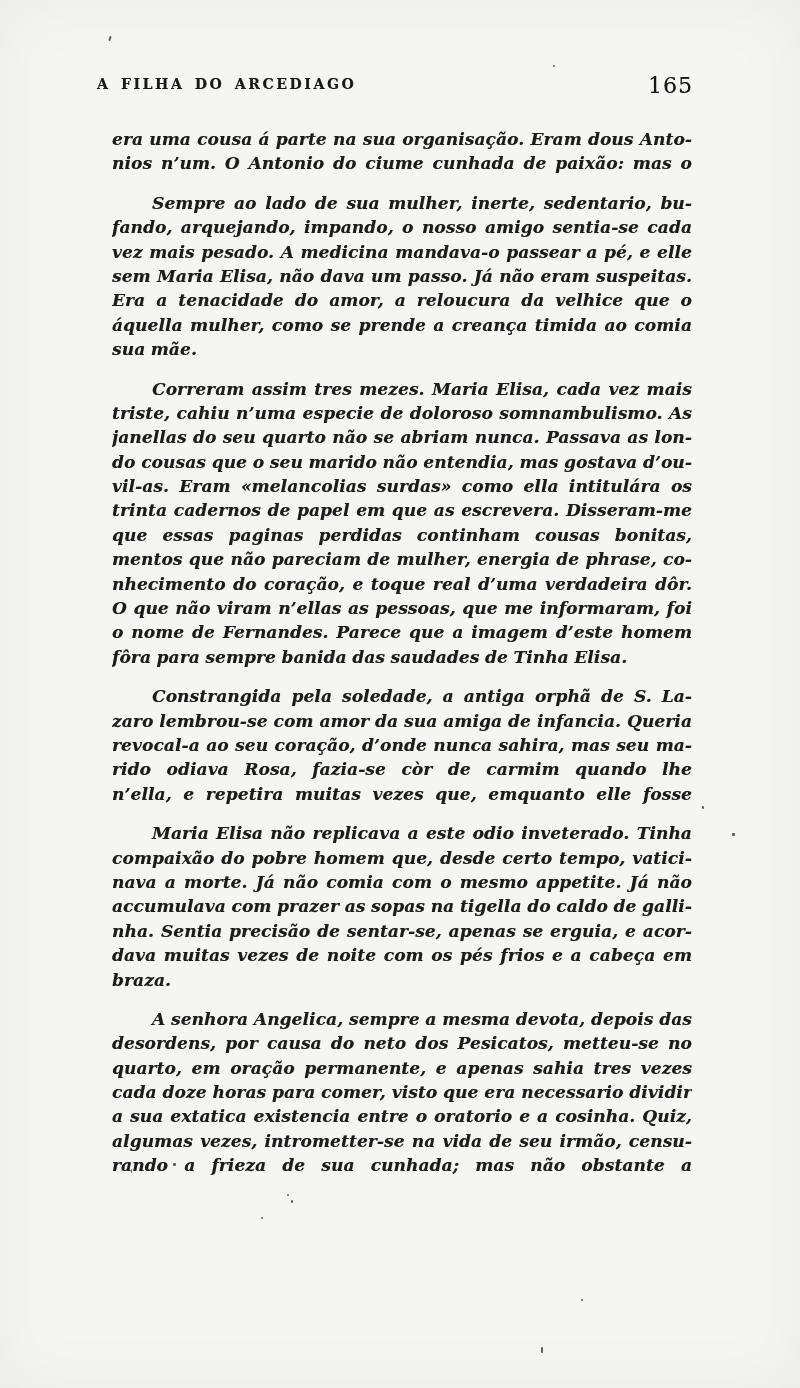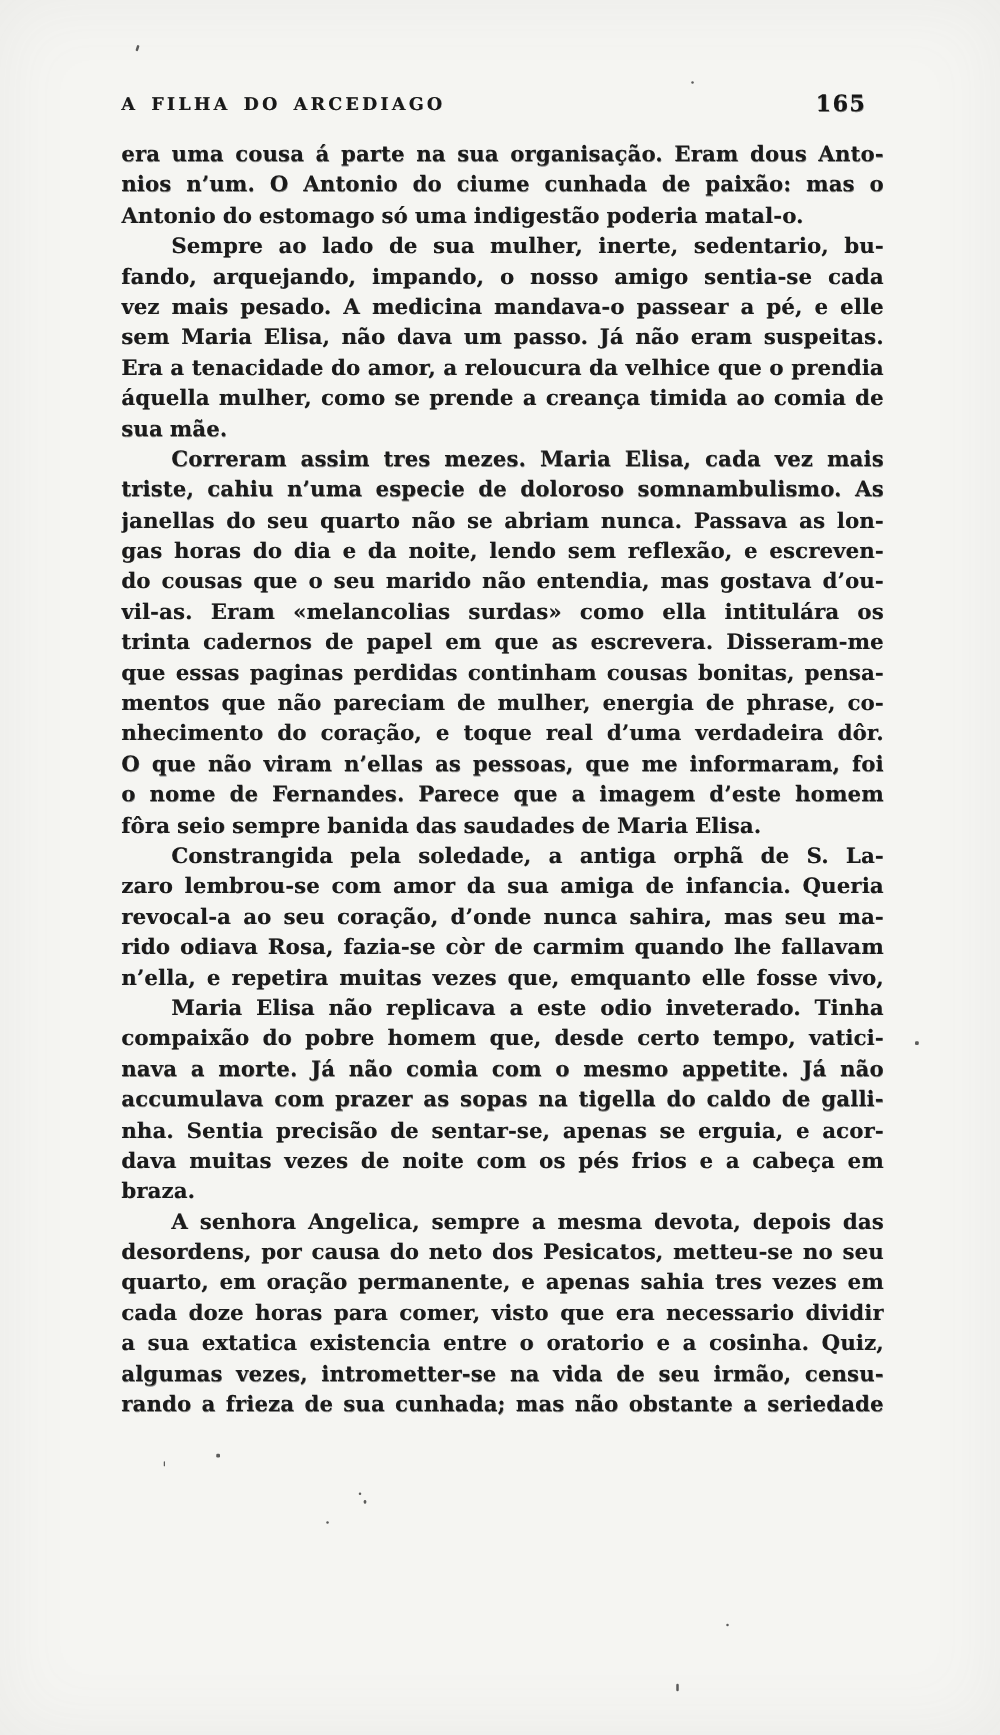"165" .page-number { font-size: 18px -> 22px; font-weight: bold -> normal }
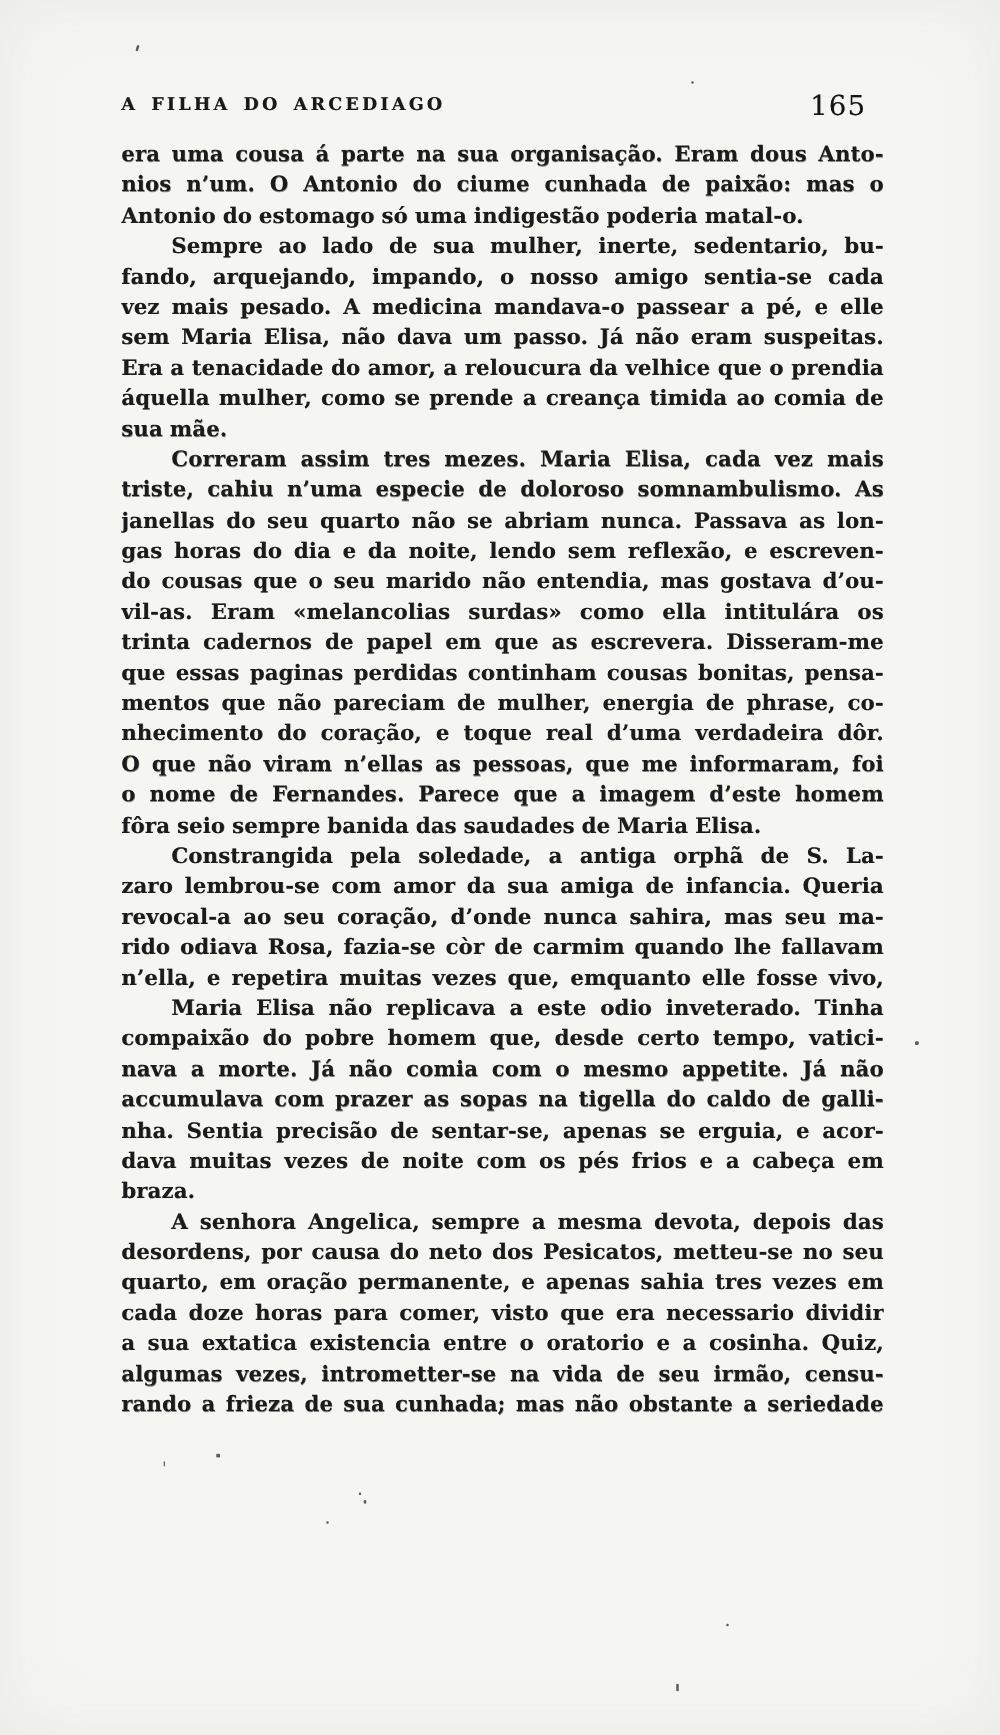"era uma cousa á parte" .paragraph { font-style: none -> italic; margin: 0 -> 15px }
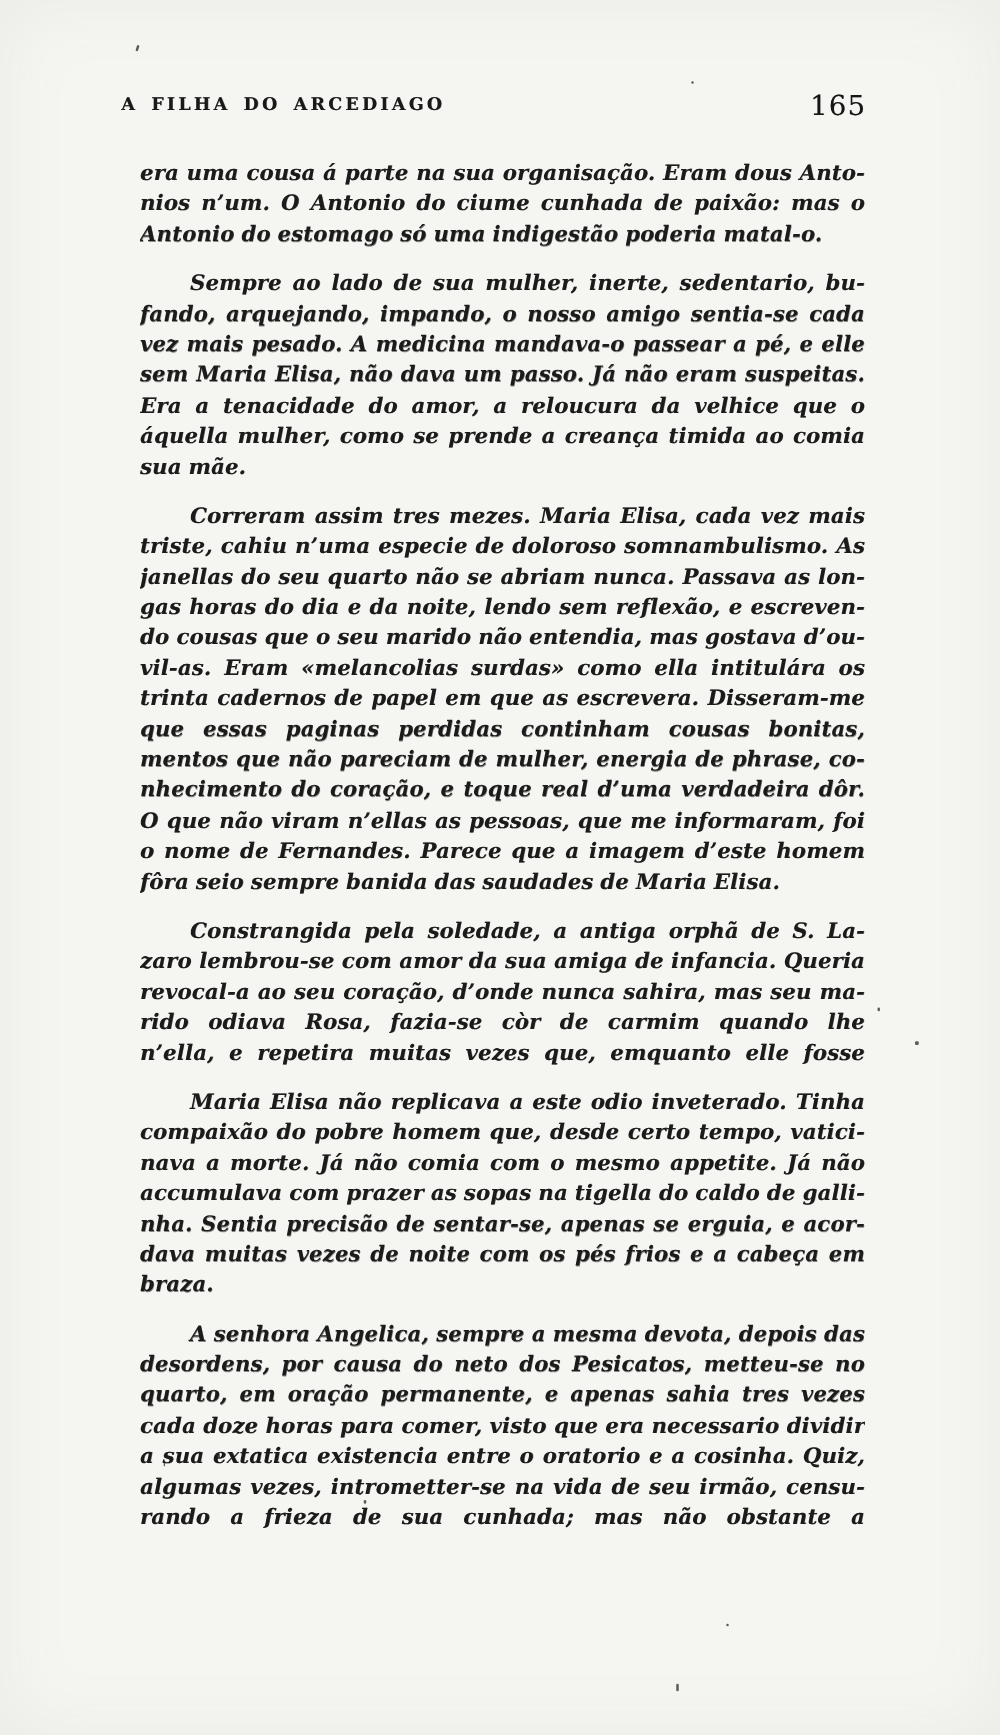"Antonio do estomago só uma" div.line { html: <div>Antonio do estomago só uma indigestão poderia matal-o.</div> -> none }
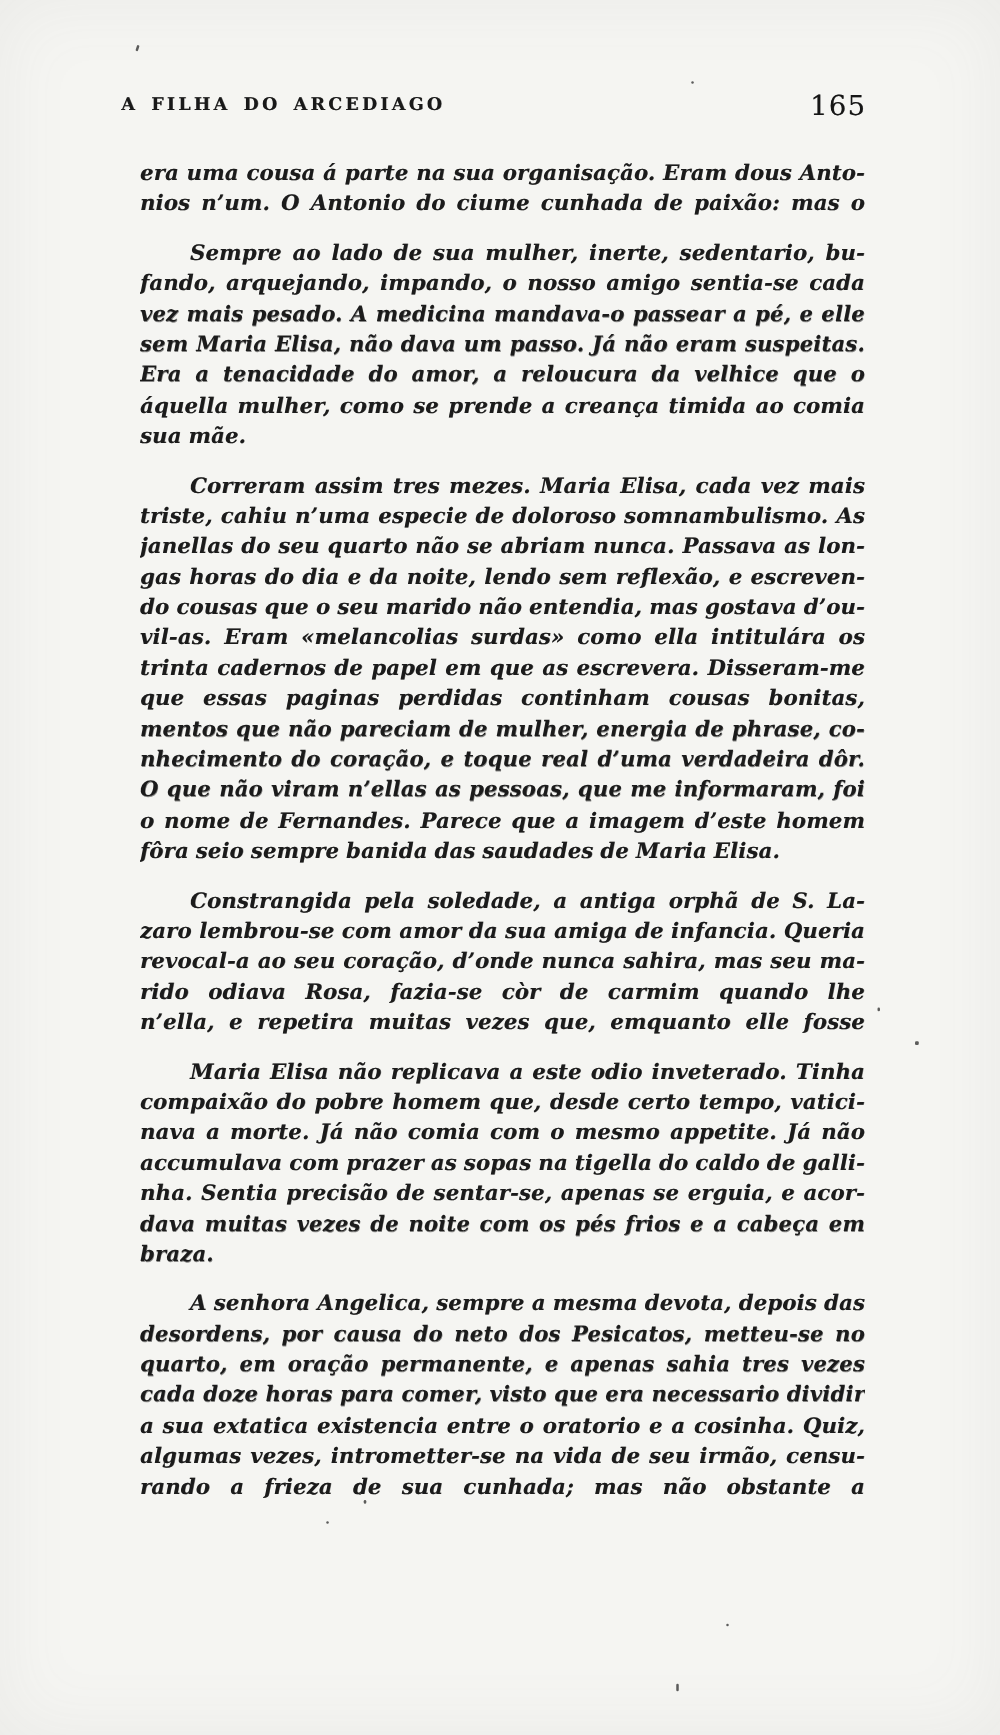"gas horas do dia e" div.line { html: <div>gas horas do dia e da noite, lendo sem reflexão, e escreven-</div> -> none }
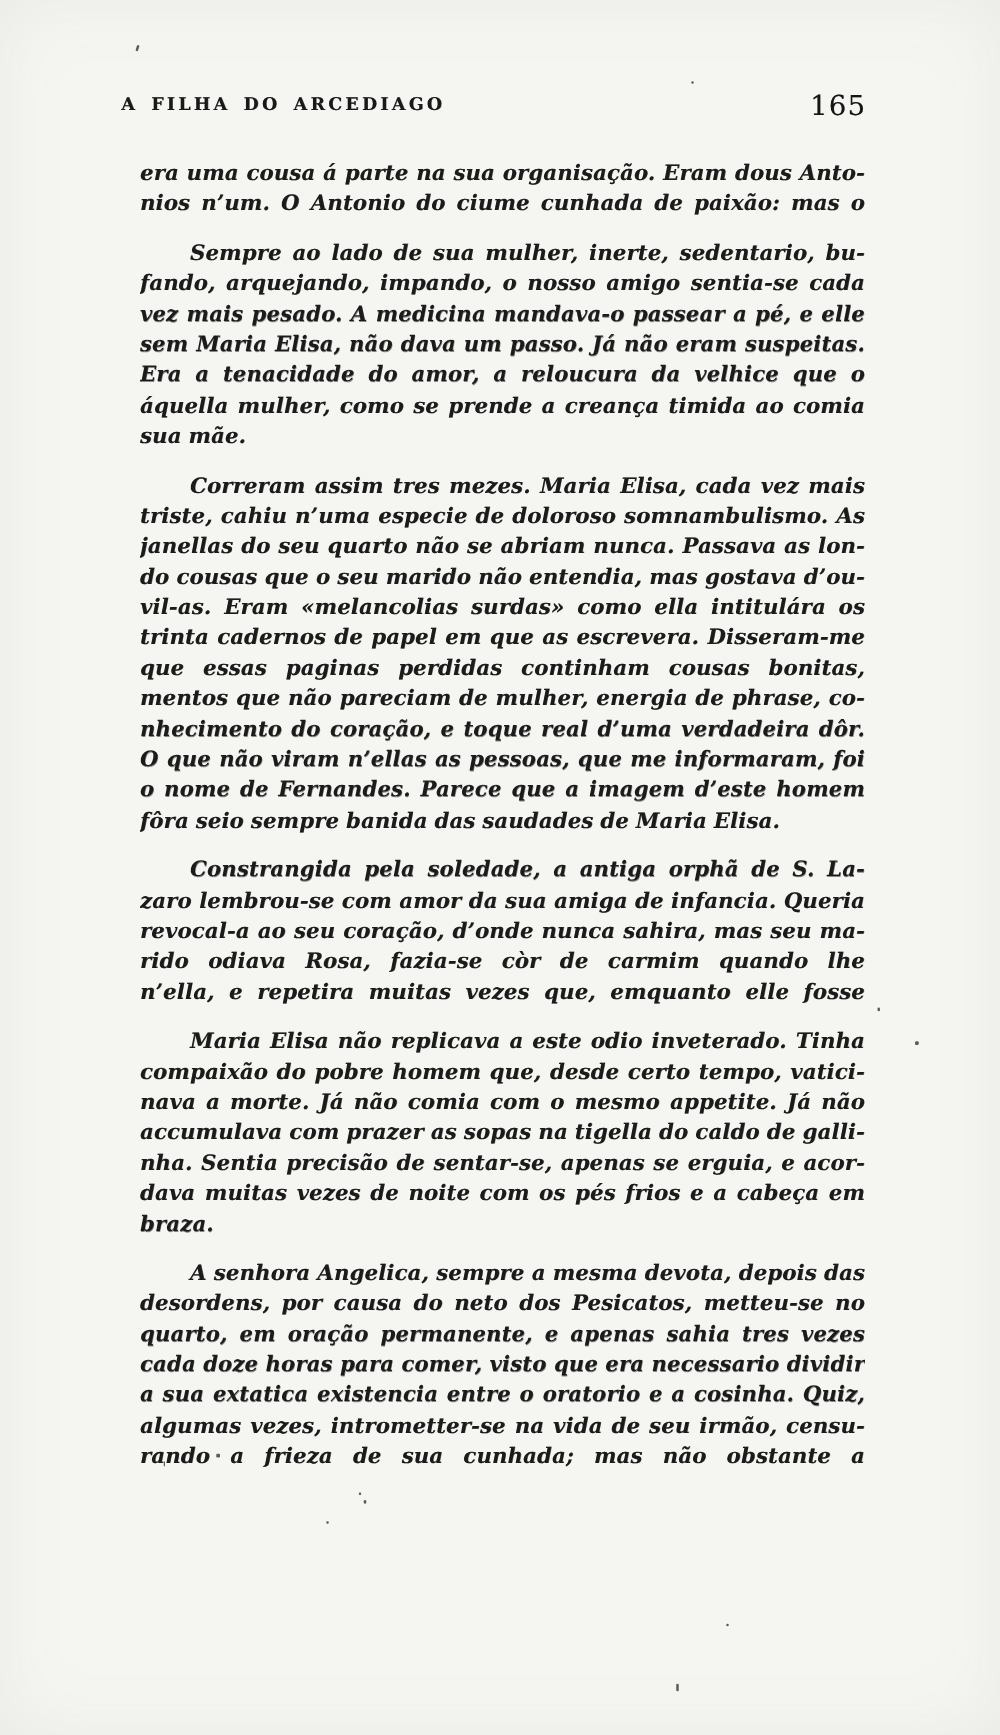"fôra seio sempre banida das" div.line { text: seio sempre banida das saudades de Maria -> para sempre banida das saudades de Tinha }
